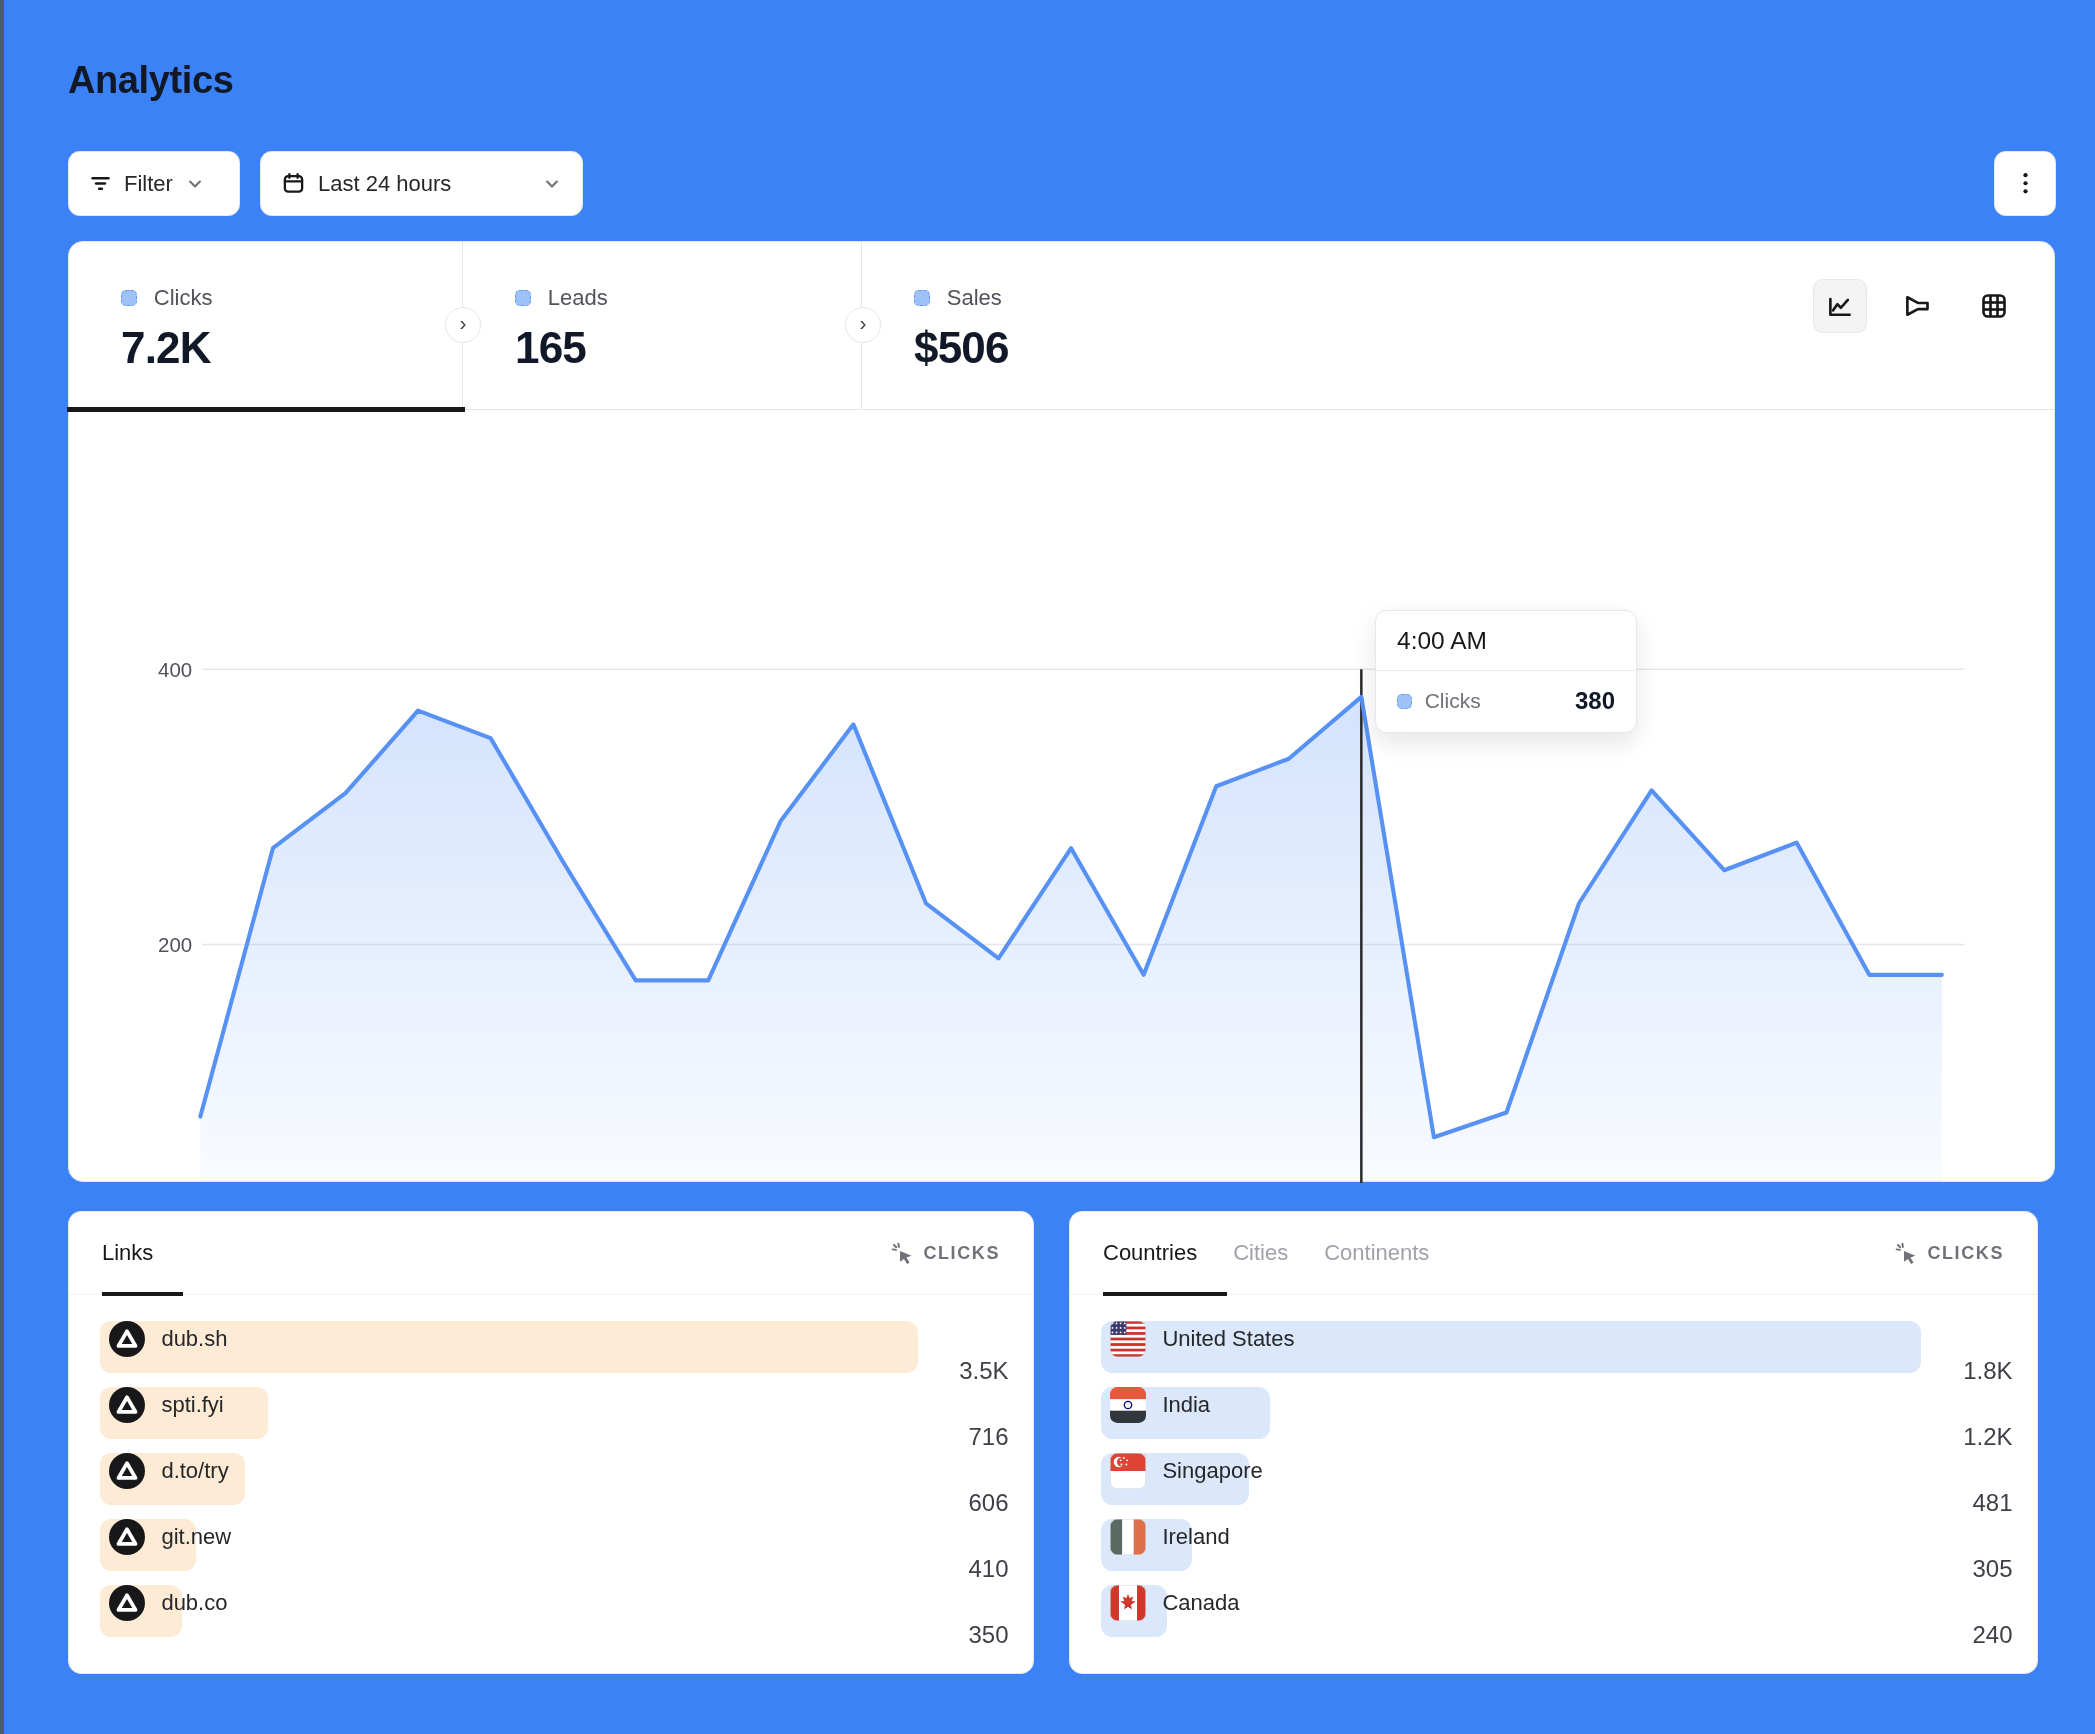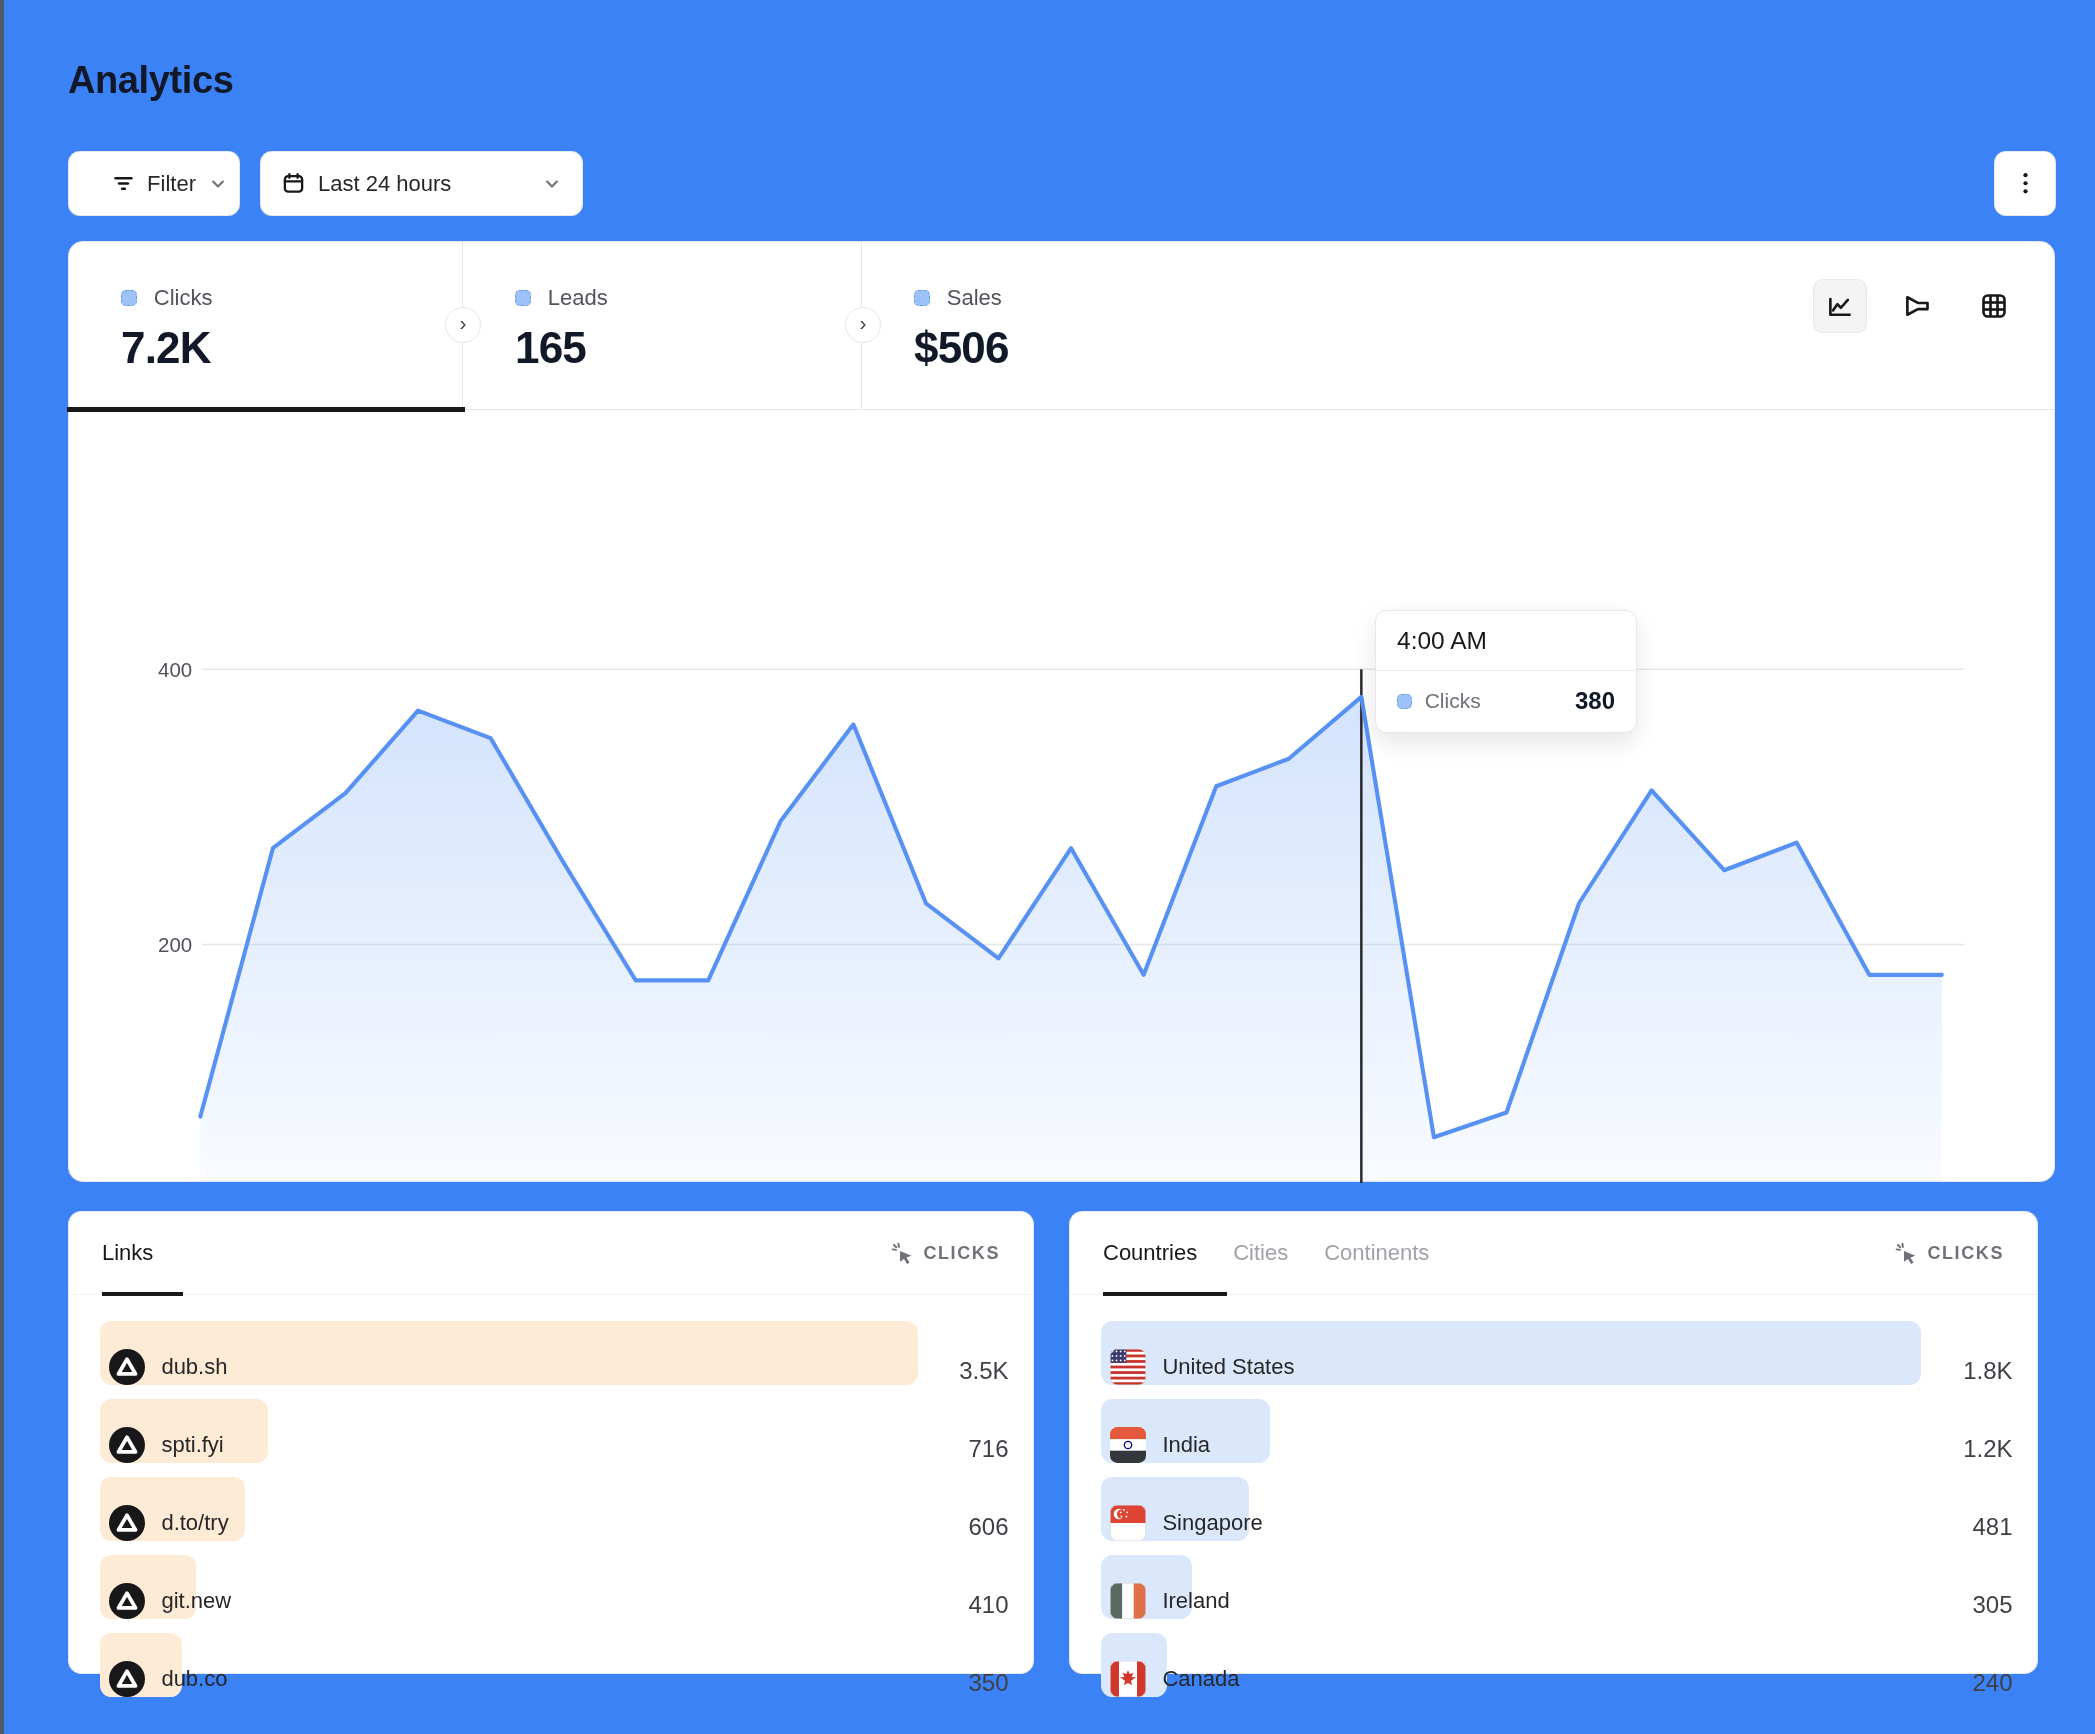"Filter" #filter-btn { justify-content: flex-end -> flex-start; padding: 0 12px -> 0 21px }
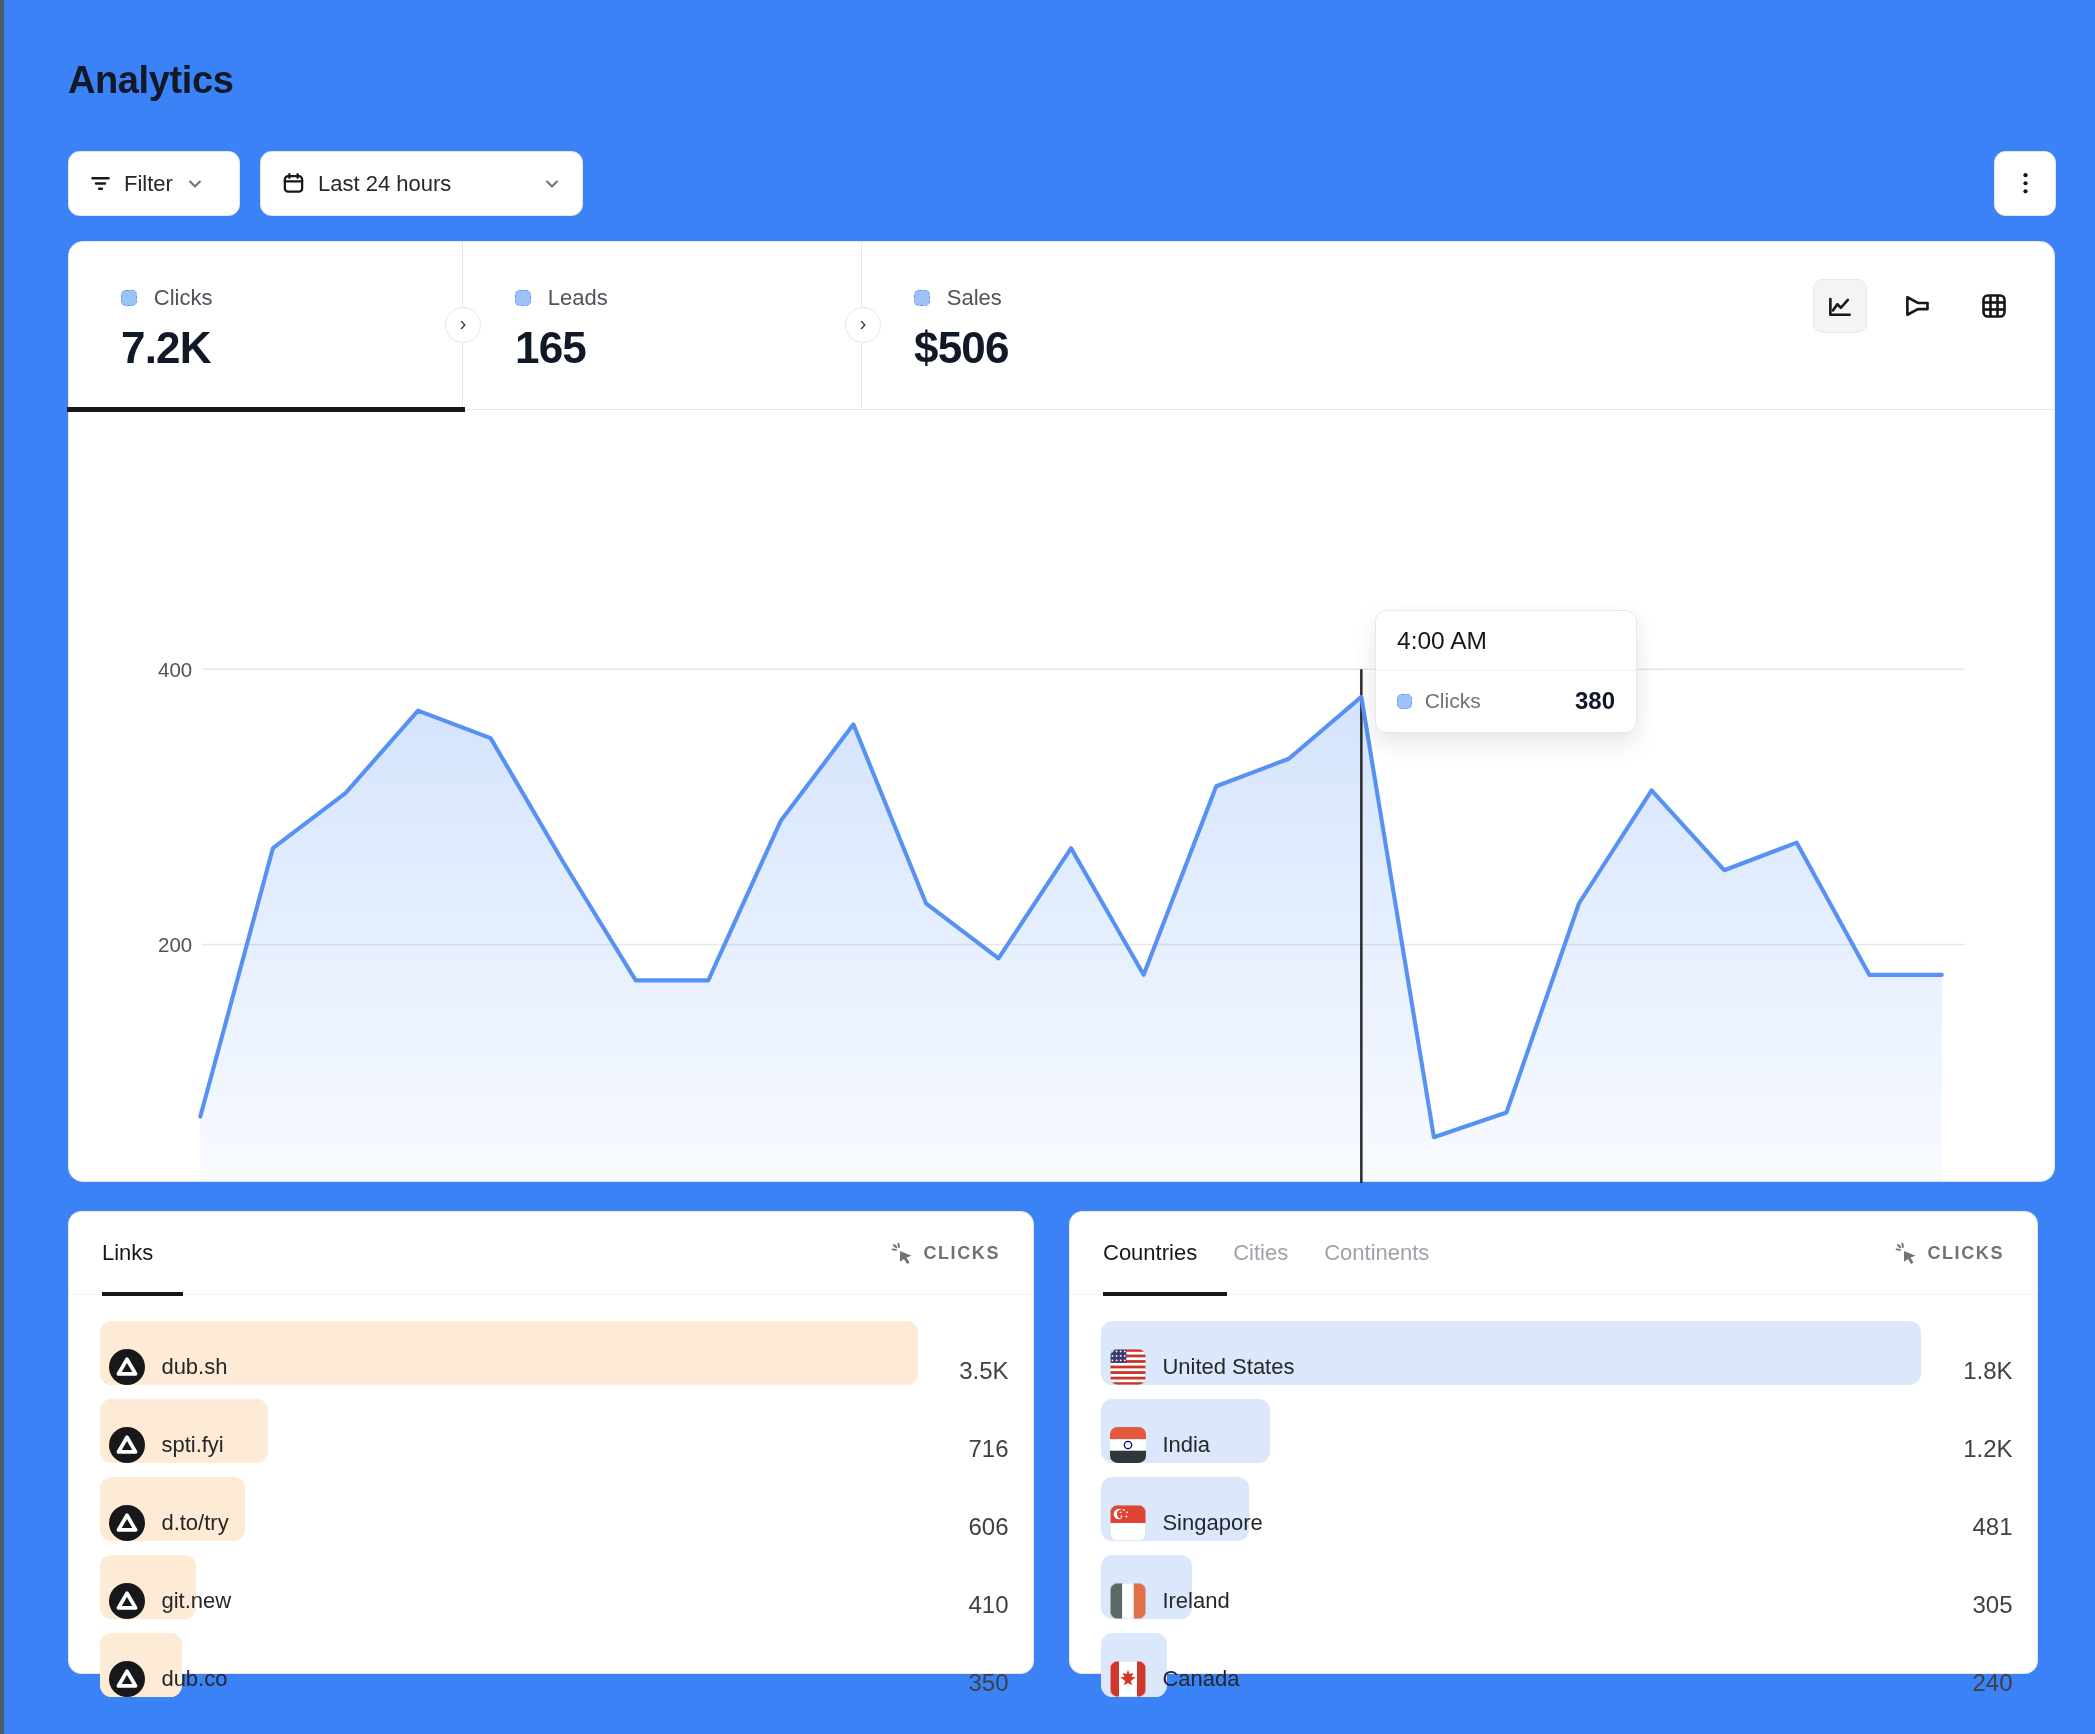"dub.sh" .bar-row { align-items: flex-end -> flex-start; flex-direction: none -> column; height: 64px -> 52px }
